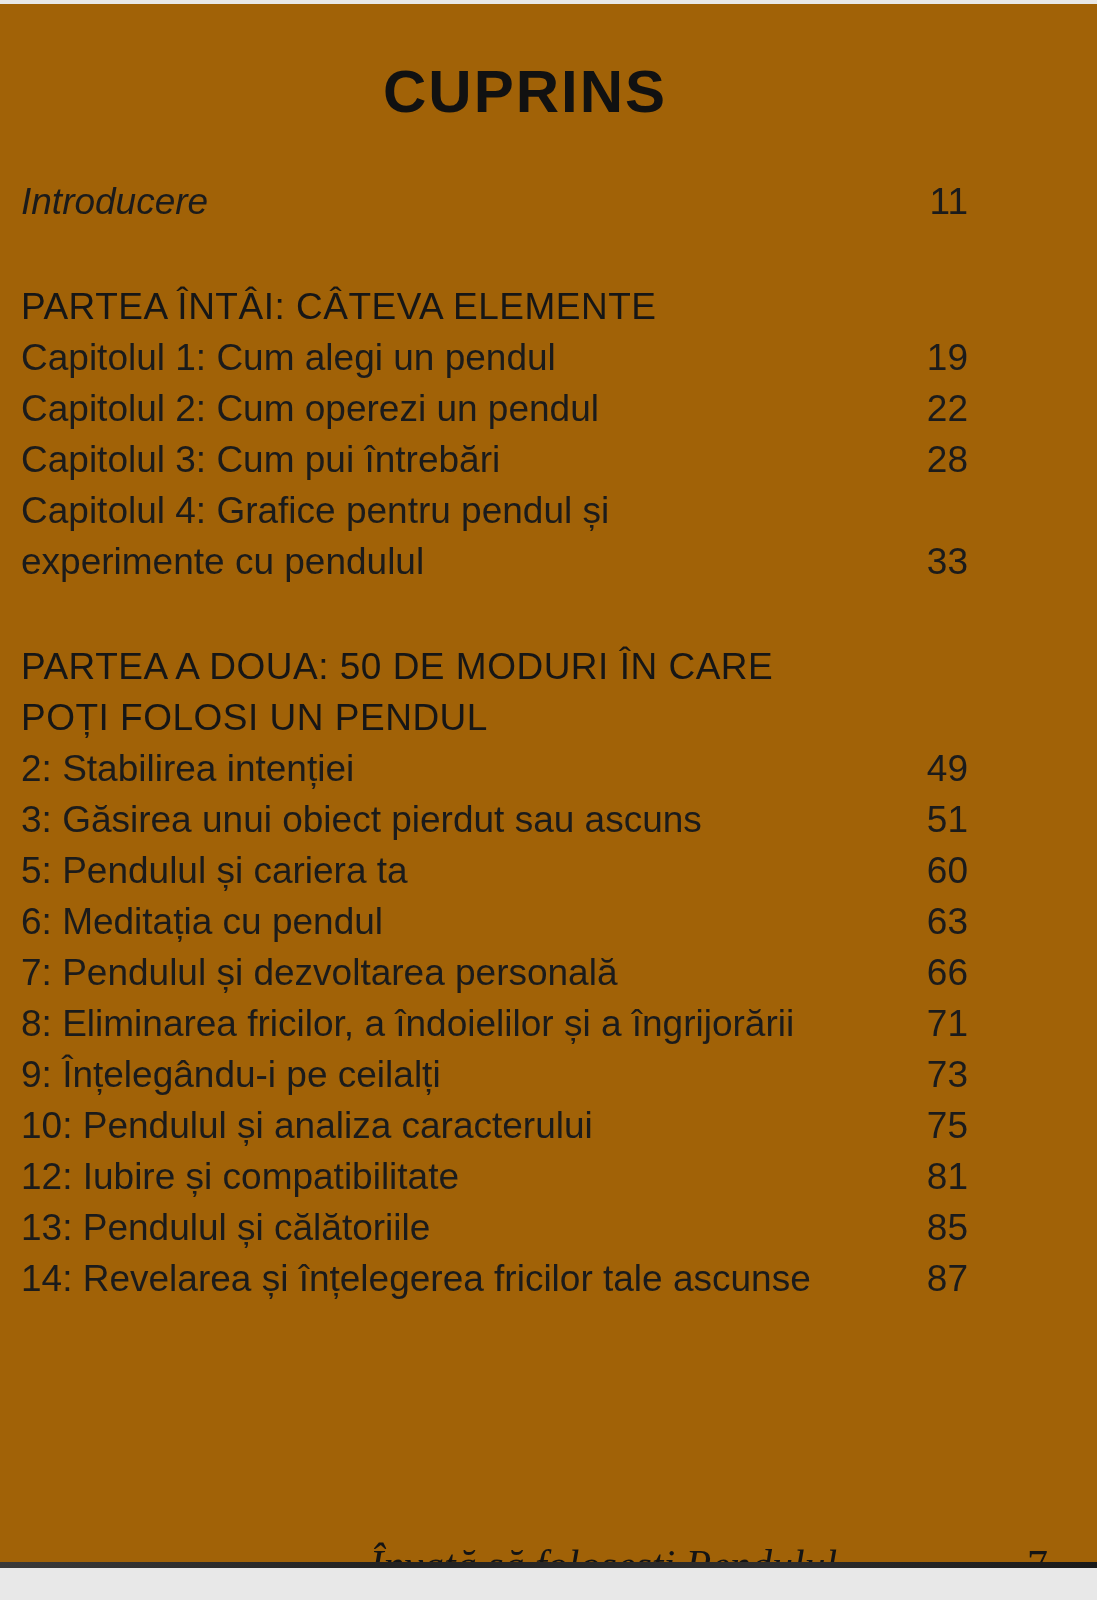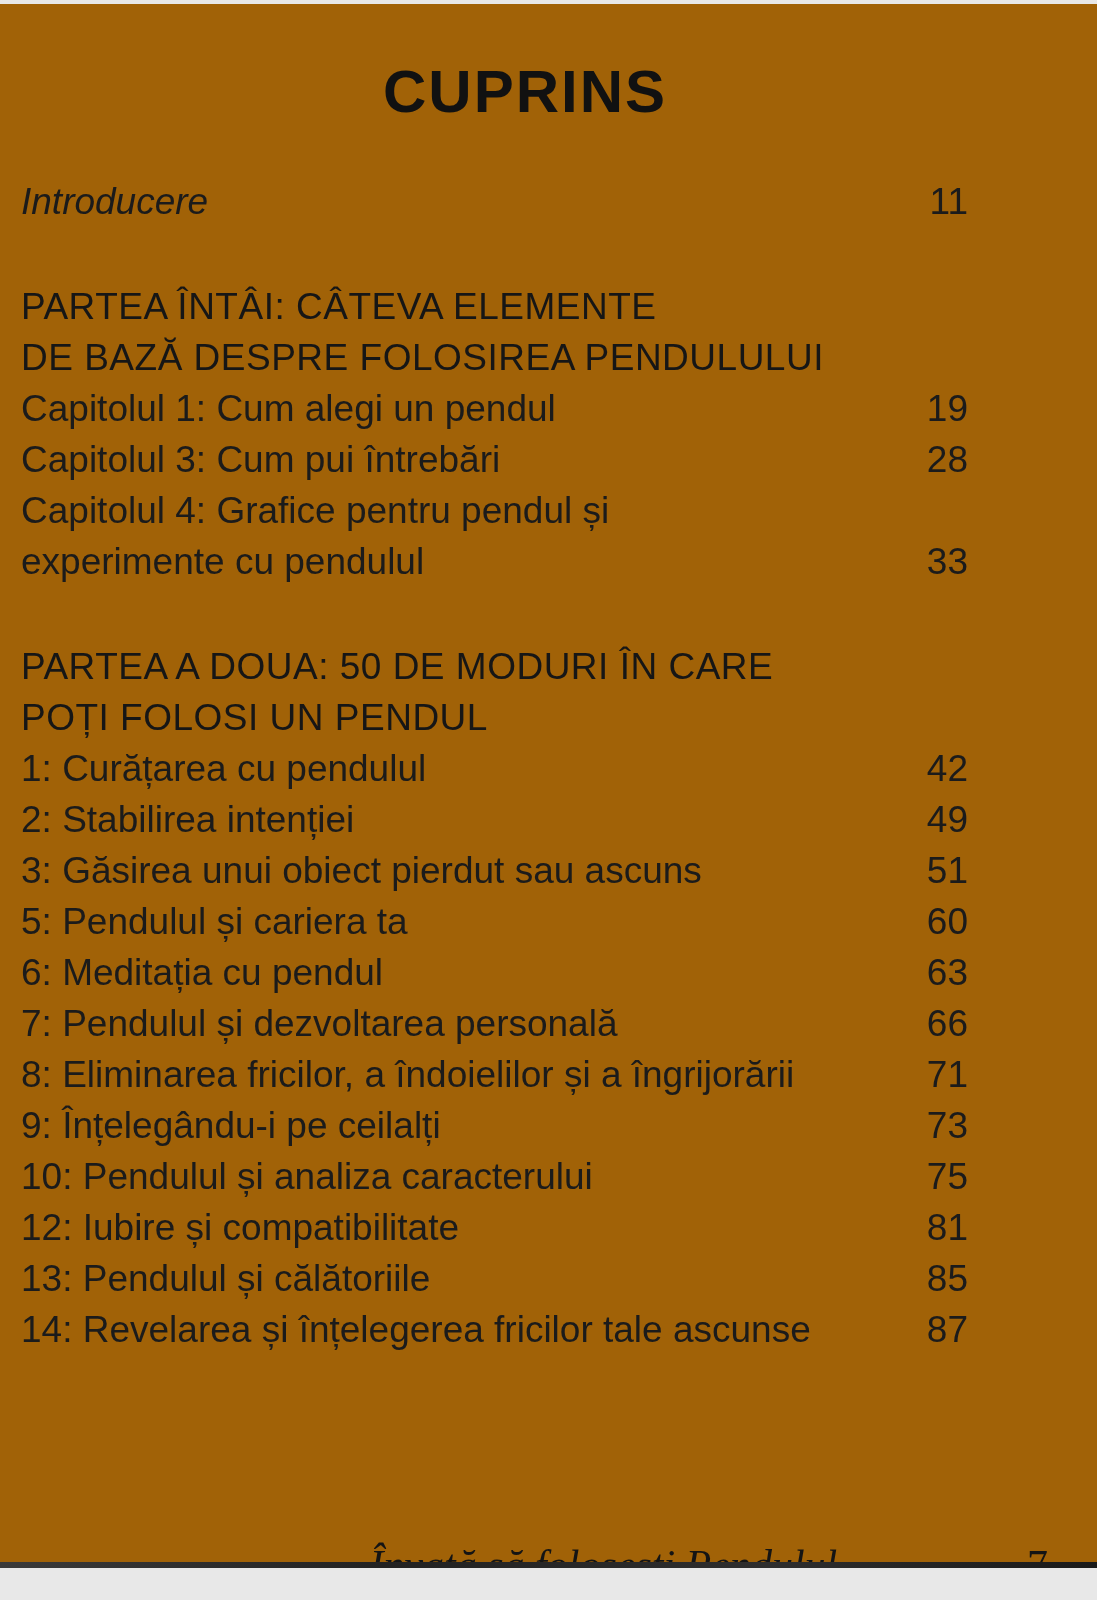"DE BAZĂ DESPRE FOLOSIREA PENDULULUI" div.toc-heading-line { html: <div>DE BAZĂ DESPRE FOLOSIREA PENDULULUI</div> -> none }
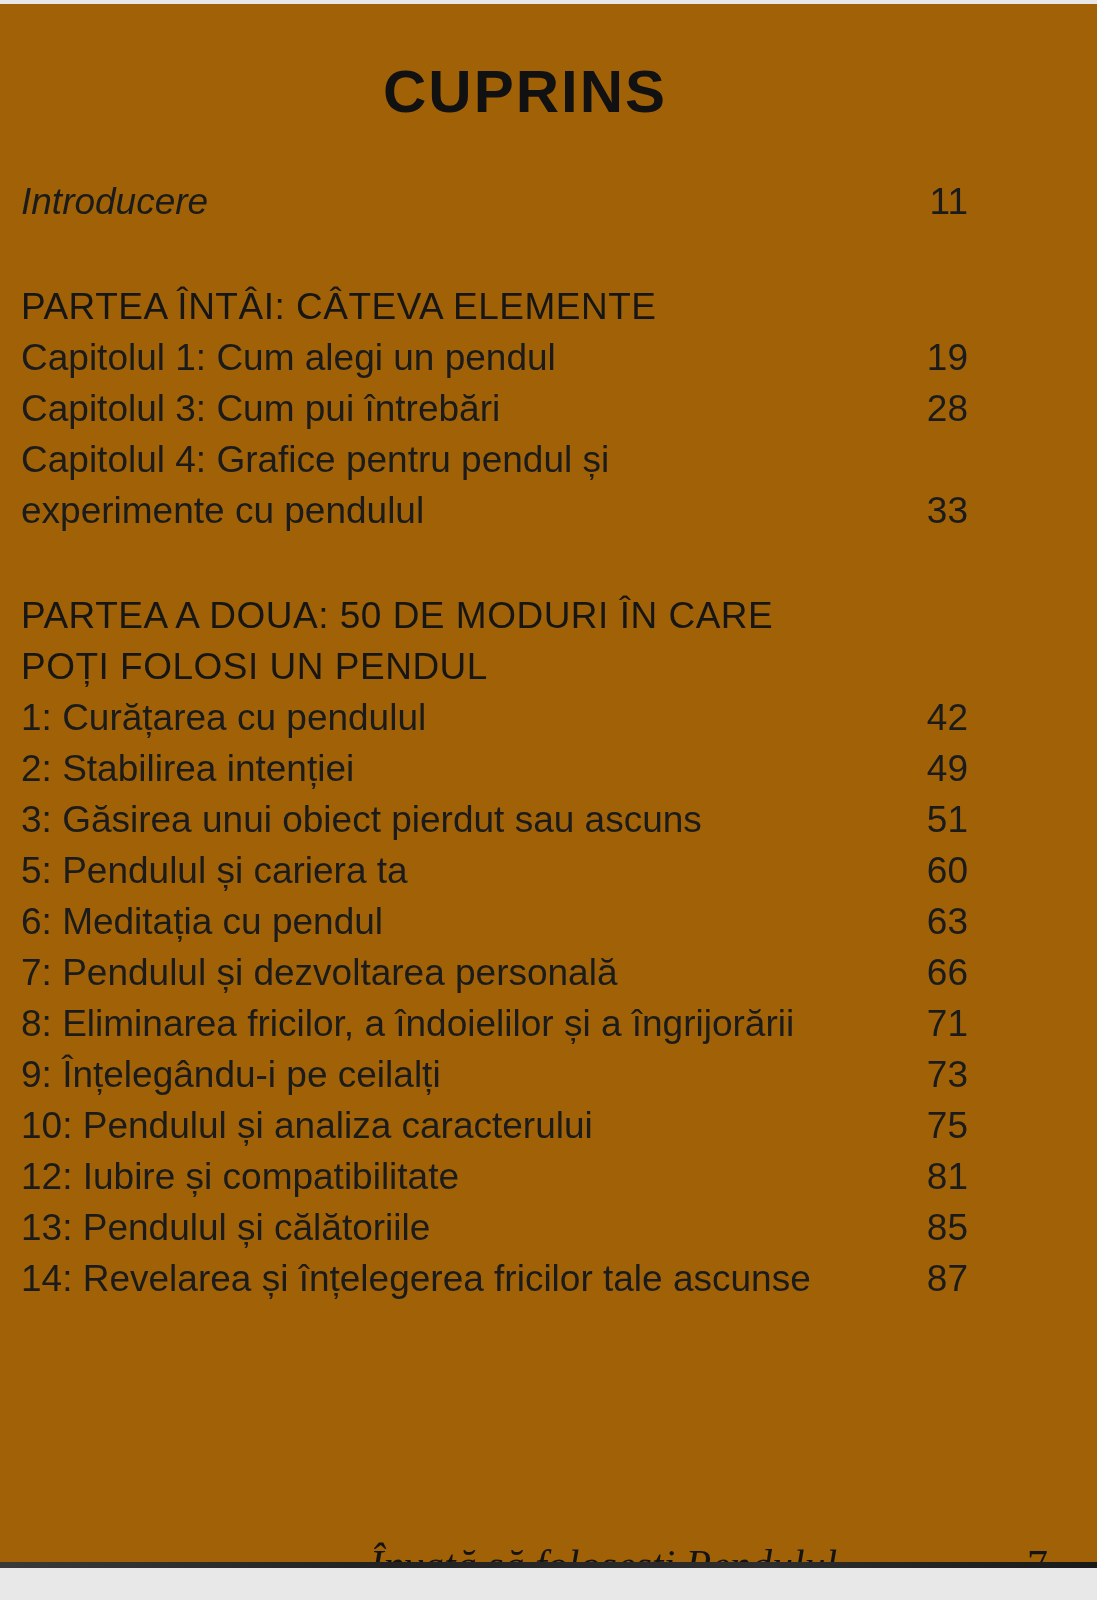"Capitolul 2: Cum operezi un" div.toc-row { html: none -> <div> <span>Capitolul 2: Cum operezi un pendul</span> <span>22</span> </div> }
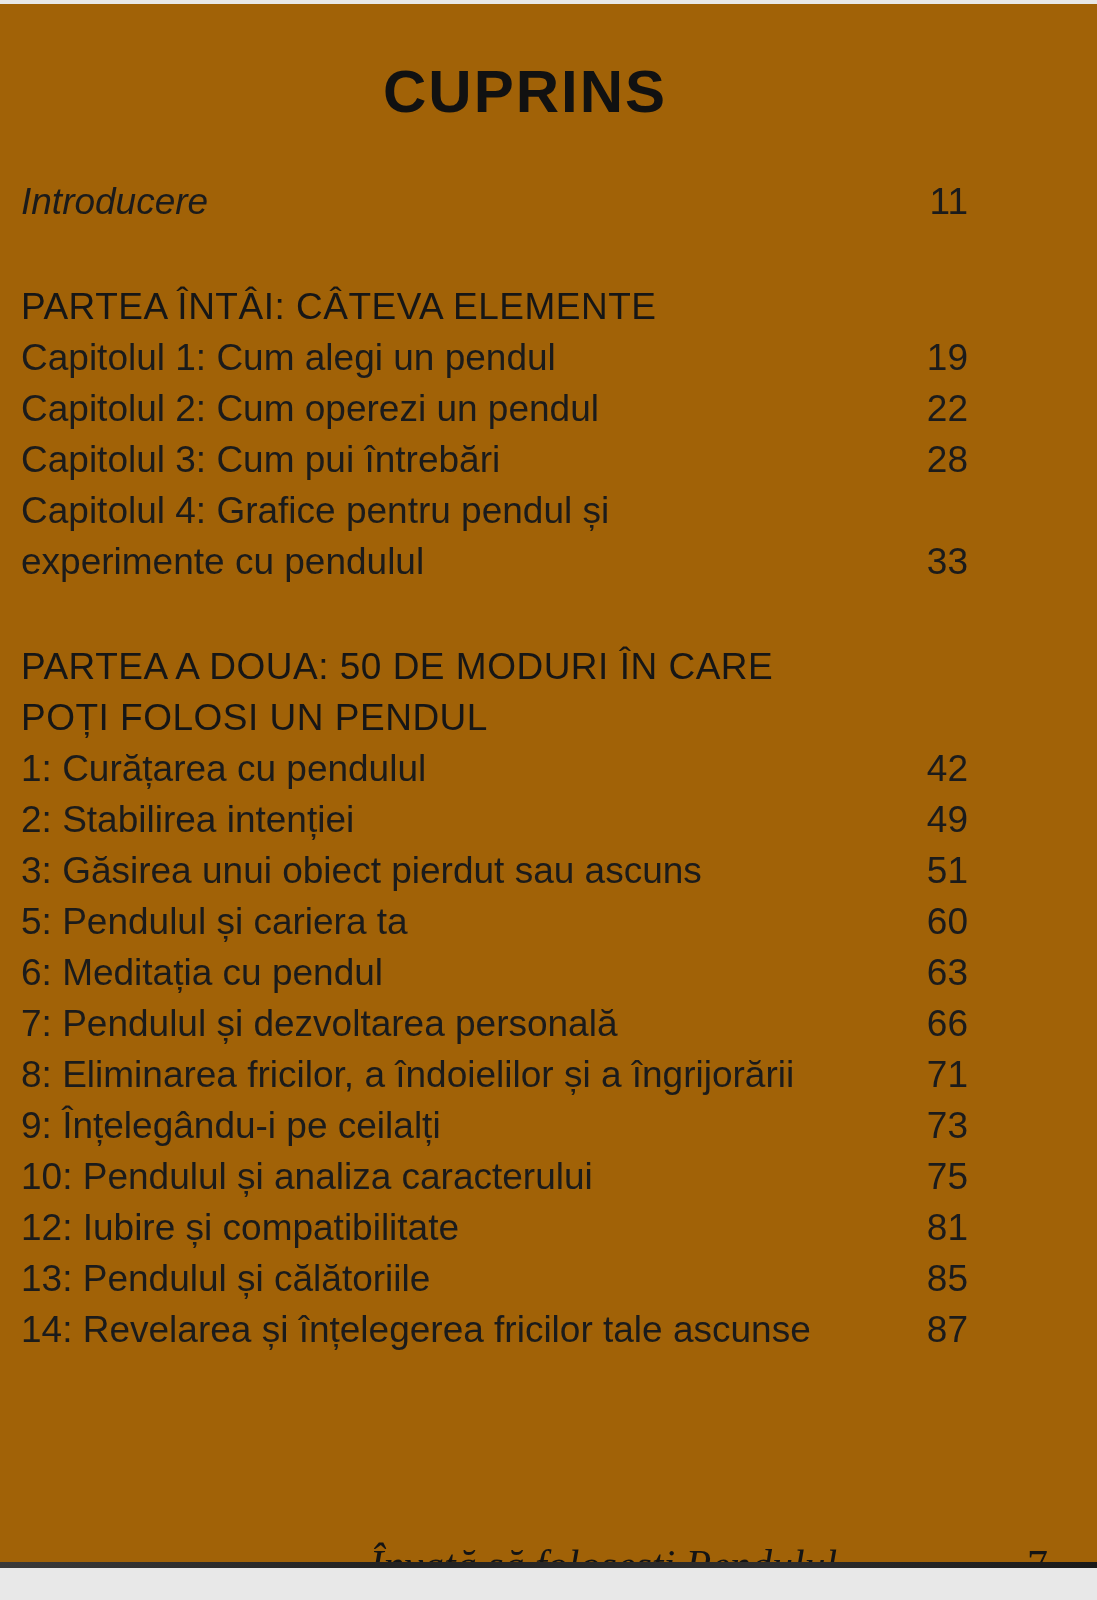"1: Curățarea cu pendulul" div.toc-row { html: <div> <span>1: Curățarea cu pendulul</span> <span>42</span> </div> -> none }
